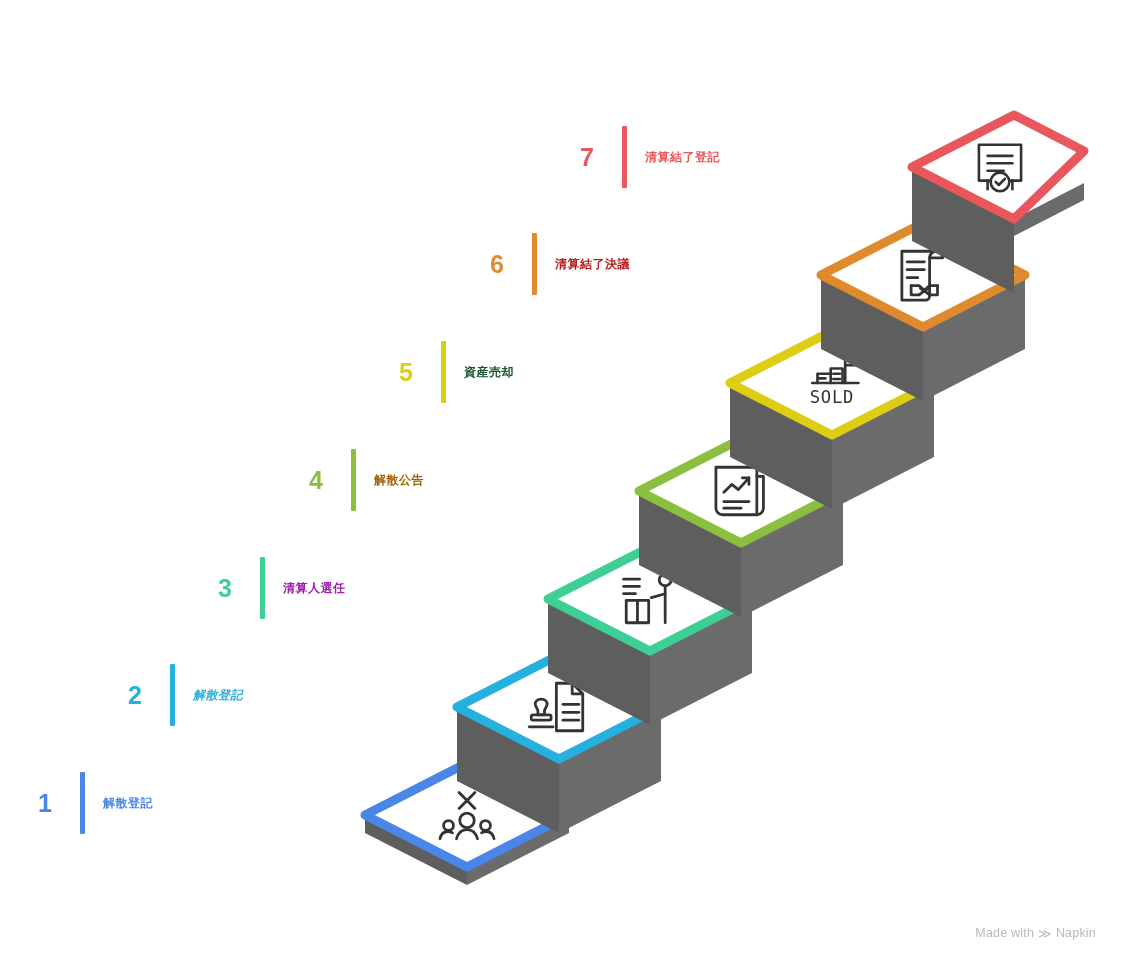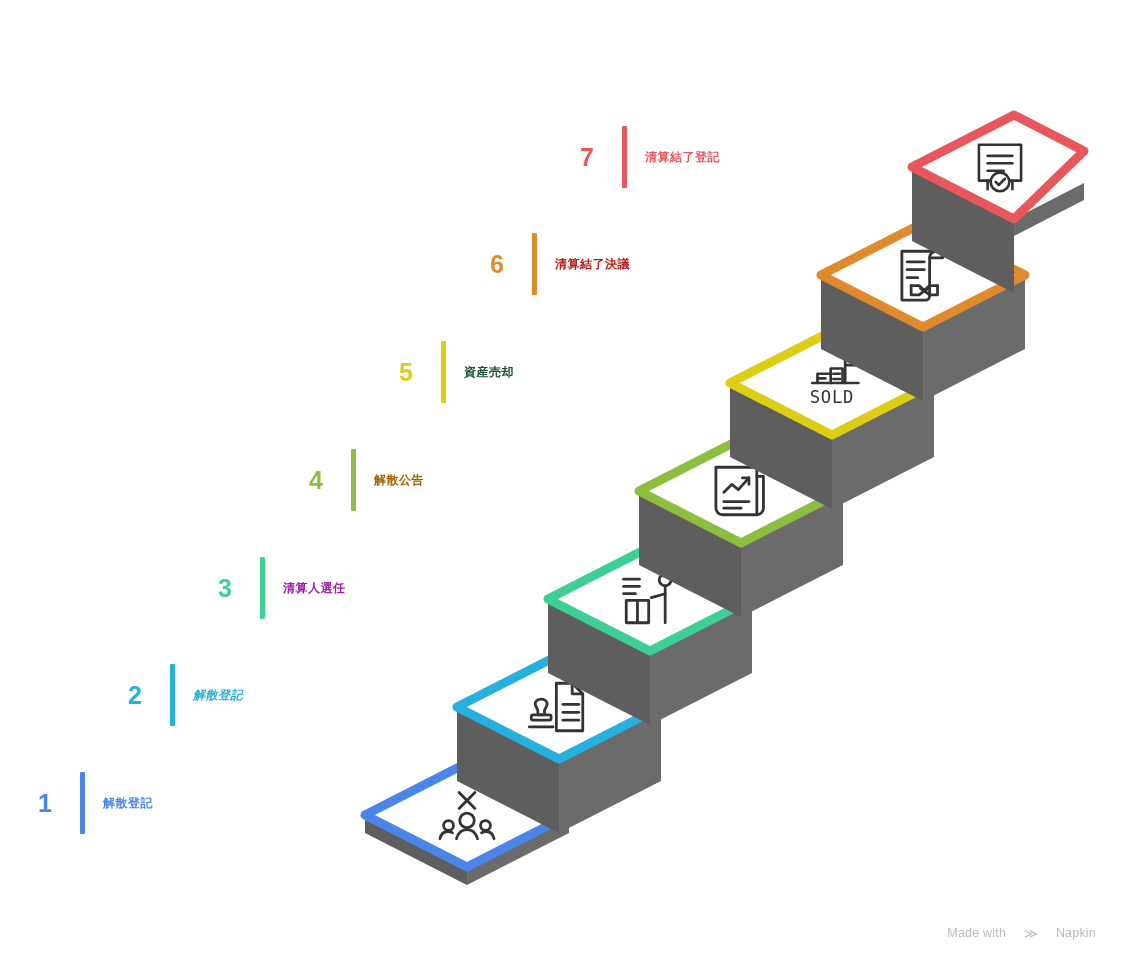"Made with" .watermark { gap: 18px -> 4px }
